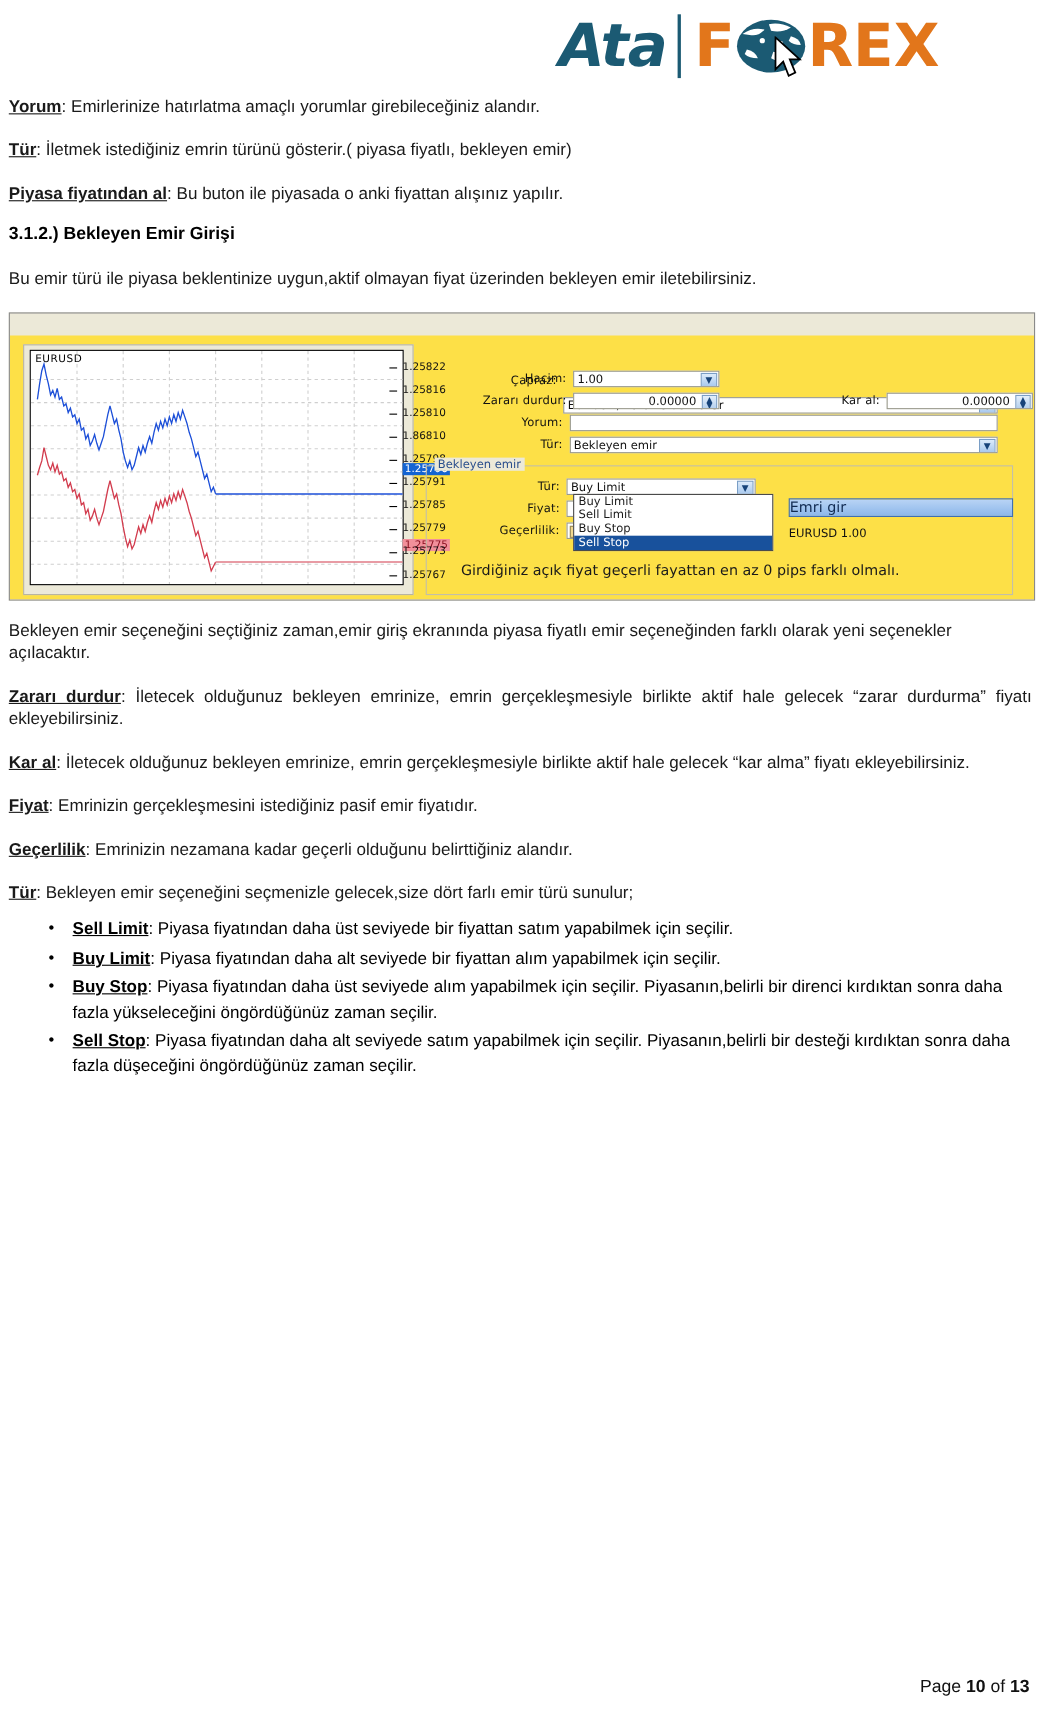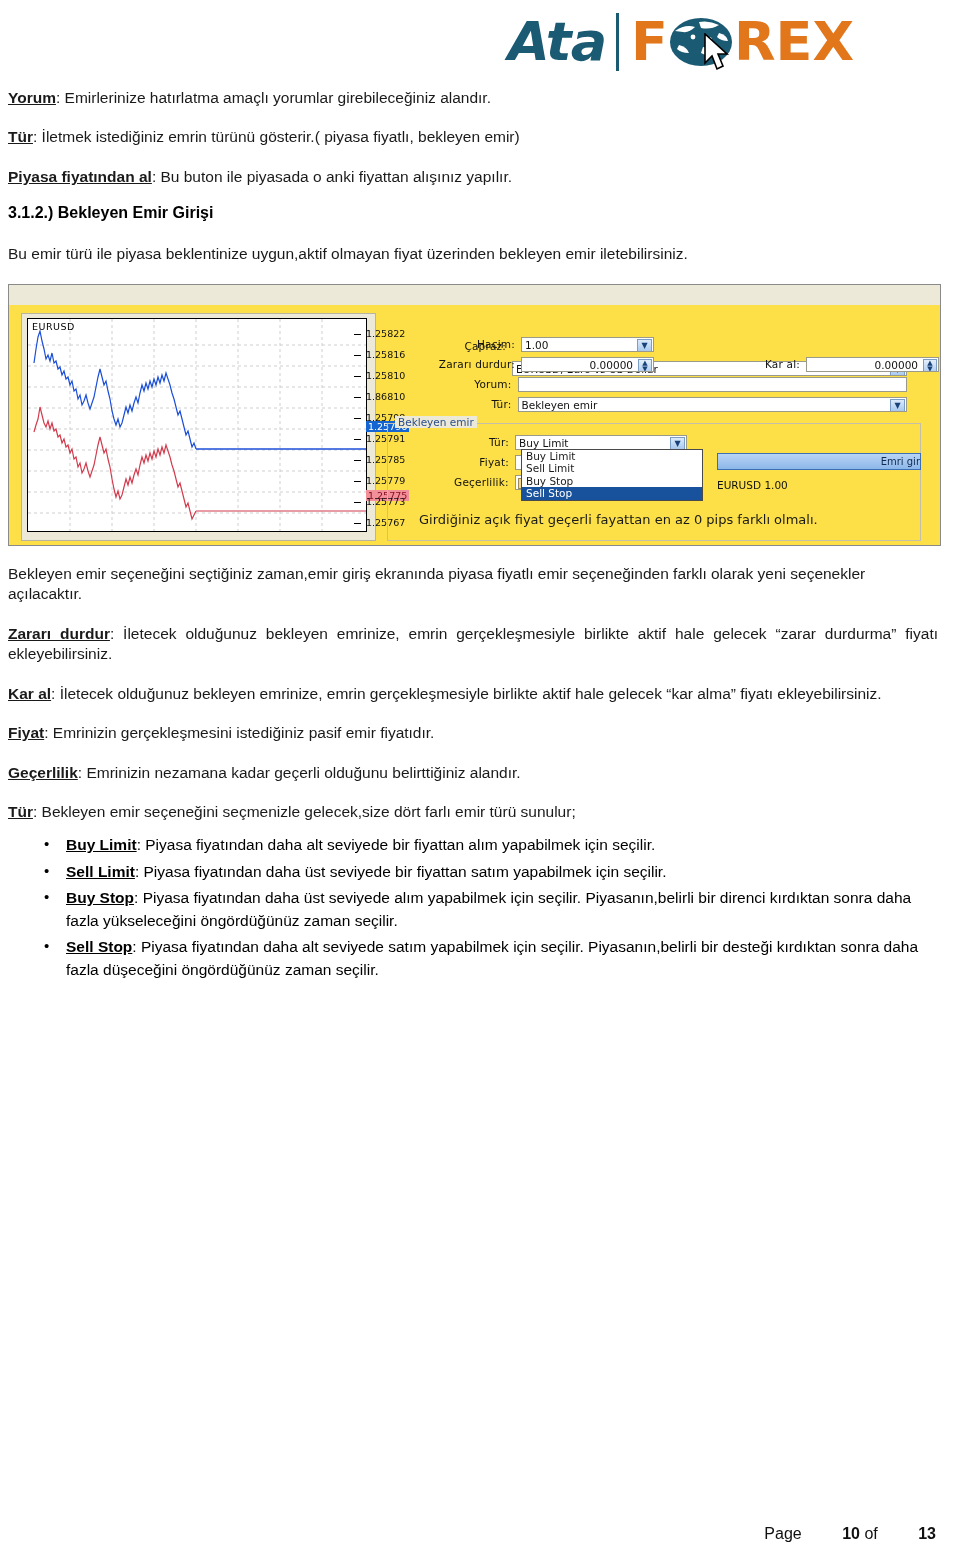"Emri gir" .order-btn { font-size: 10px -> 13px; text-align: right -> left }
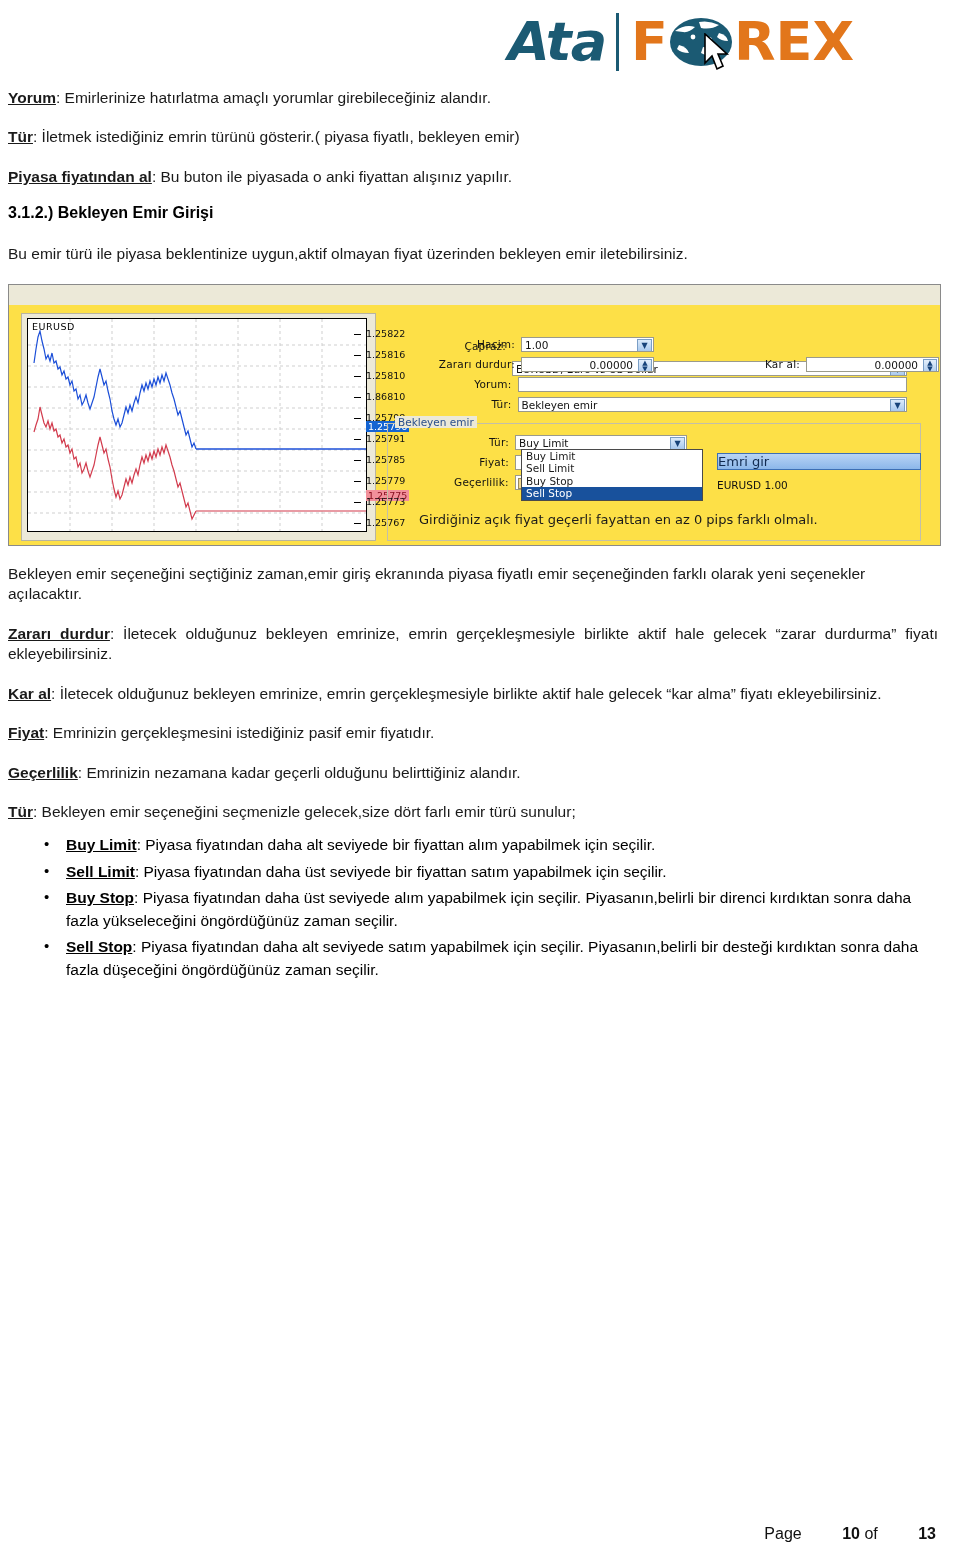"Buy Limit: Piyasa fiyatından daha" li { order: before "Sell Limit: Piyasa fiyatından daha" -> after "Sell Limit: Piyasa fiyatından daha" }
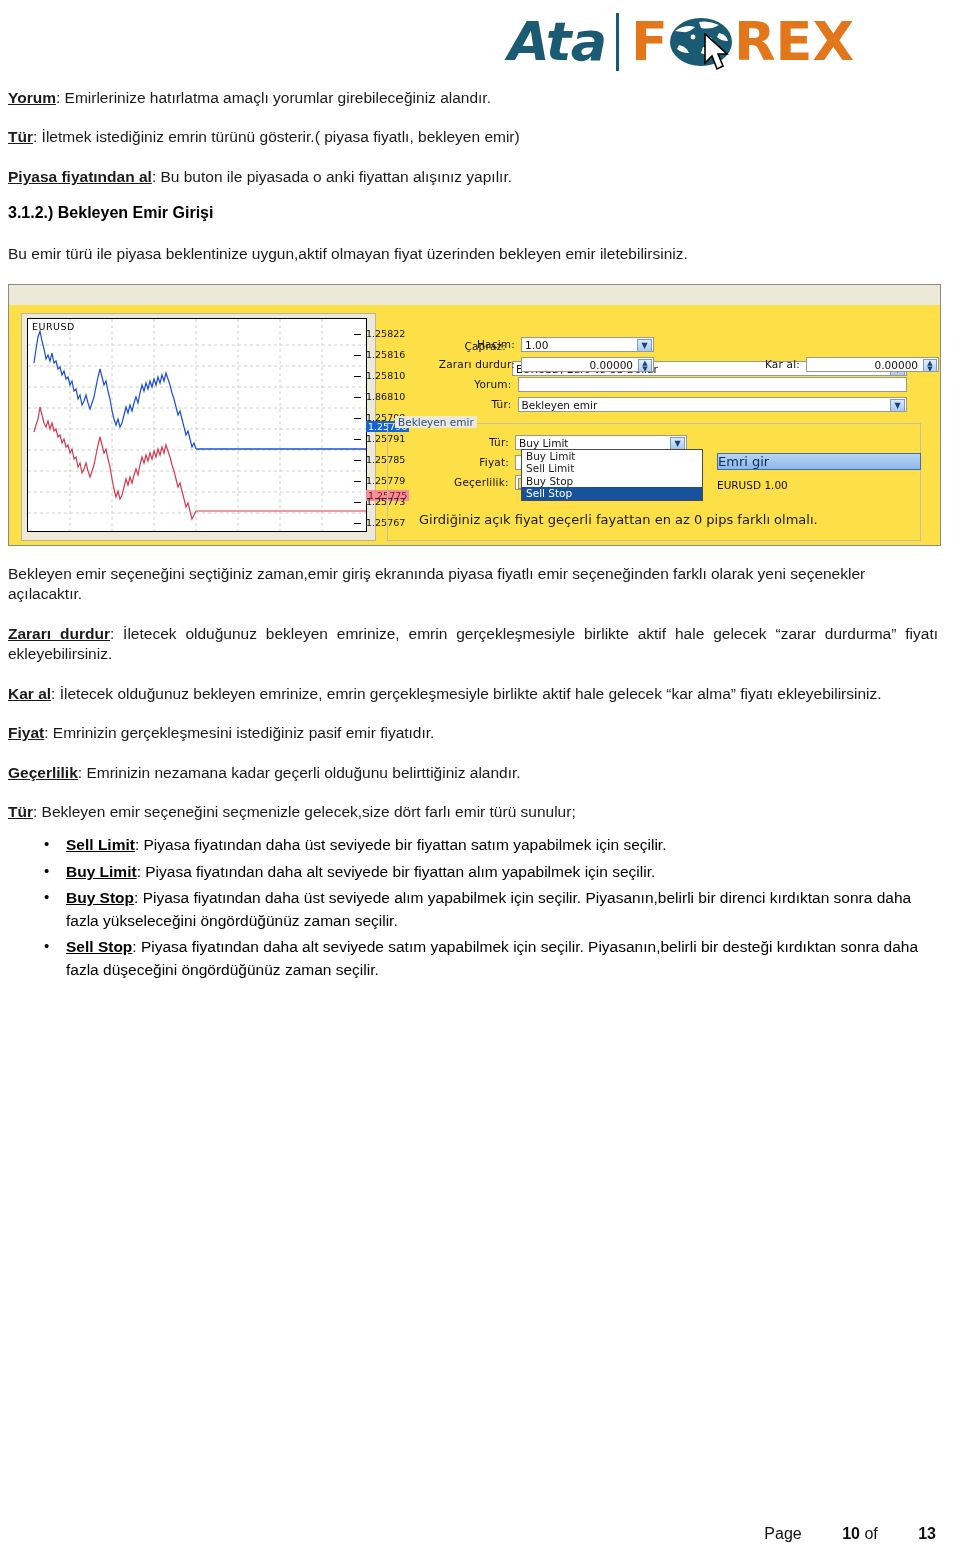"10" .bold { margin-left: 36px -> none }
